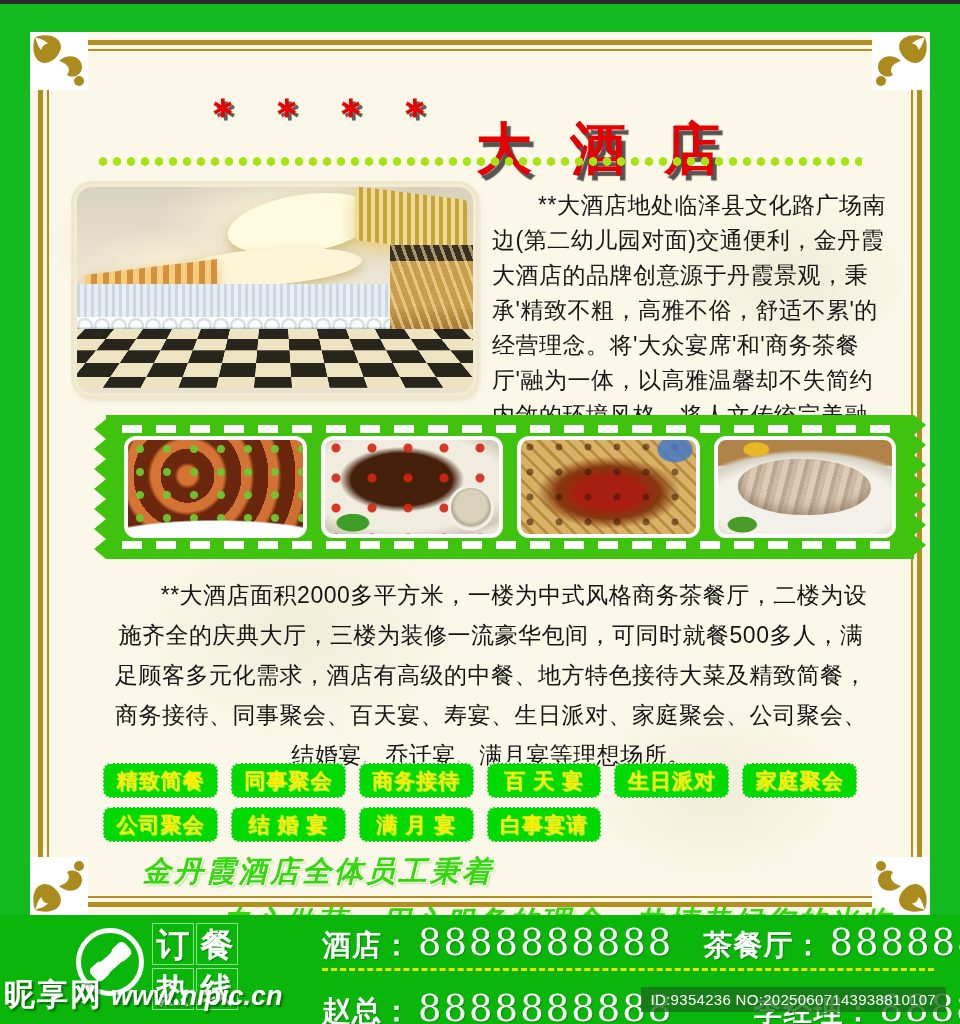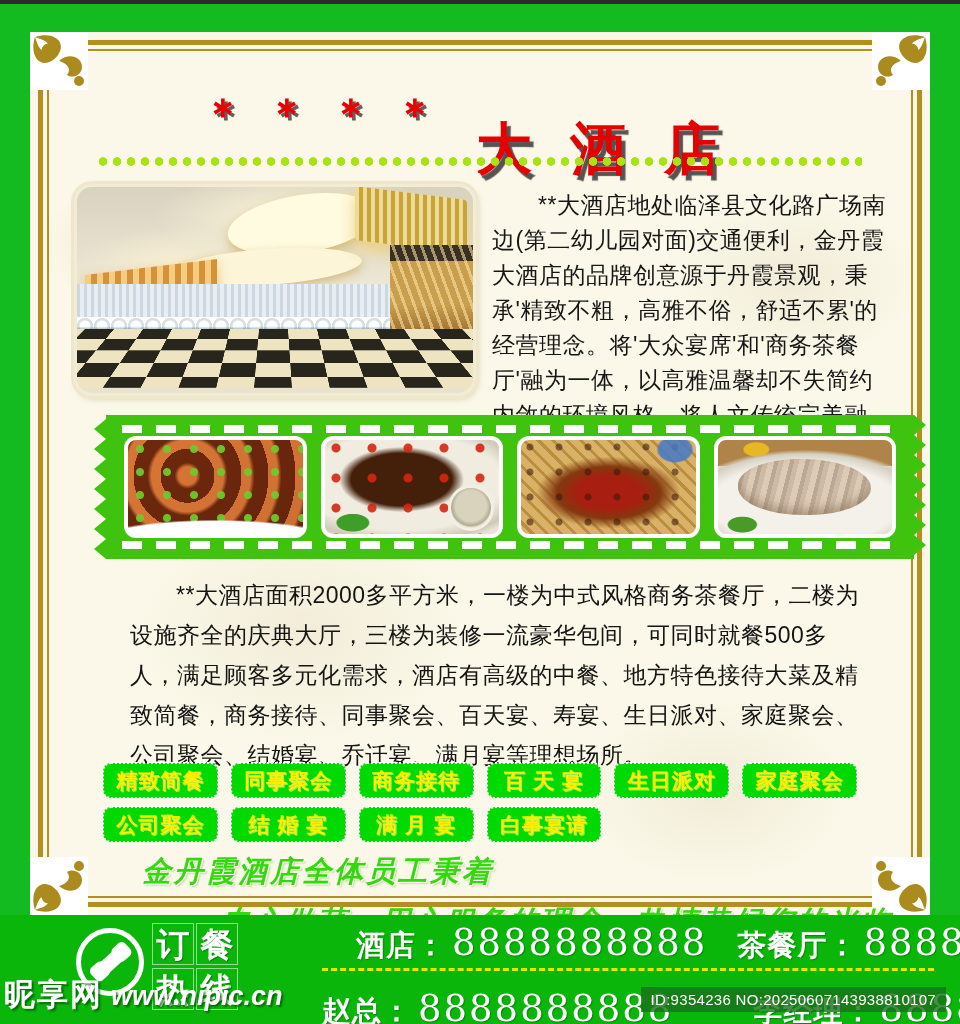"**大酒店面积2000多平方米，一楼为中式风格商务茶餐厅，二楼为设施齐全的庆典大" .desc { left: 100px -> 84px; text-align: none -> center }
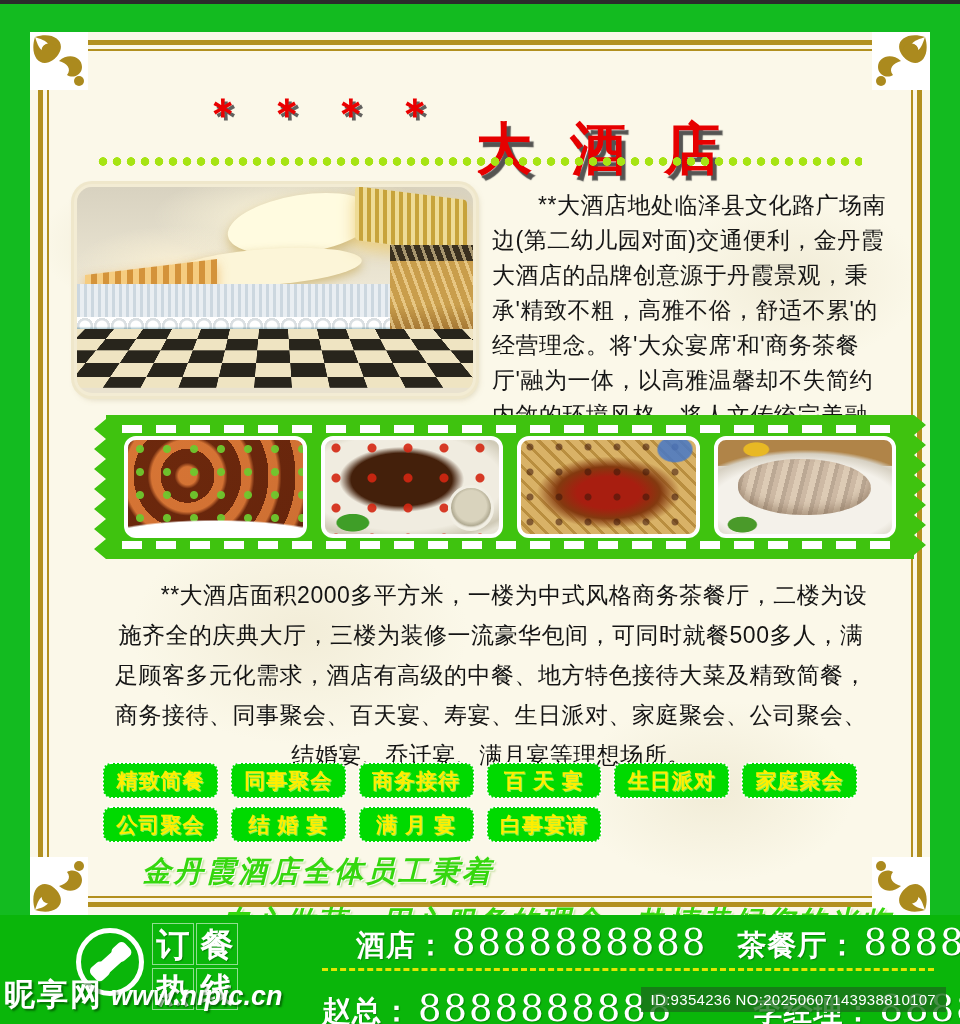"酒店：" .phone-row.r1 { margin-left: 34px -> none }
